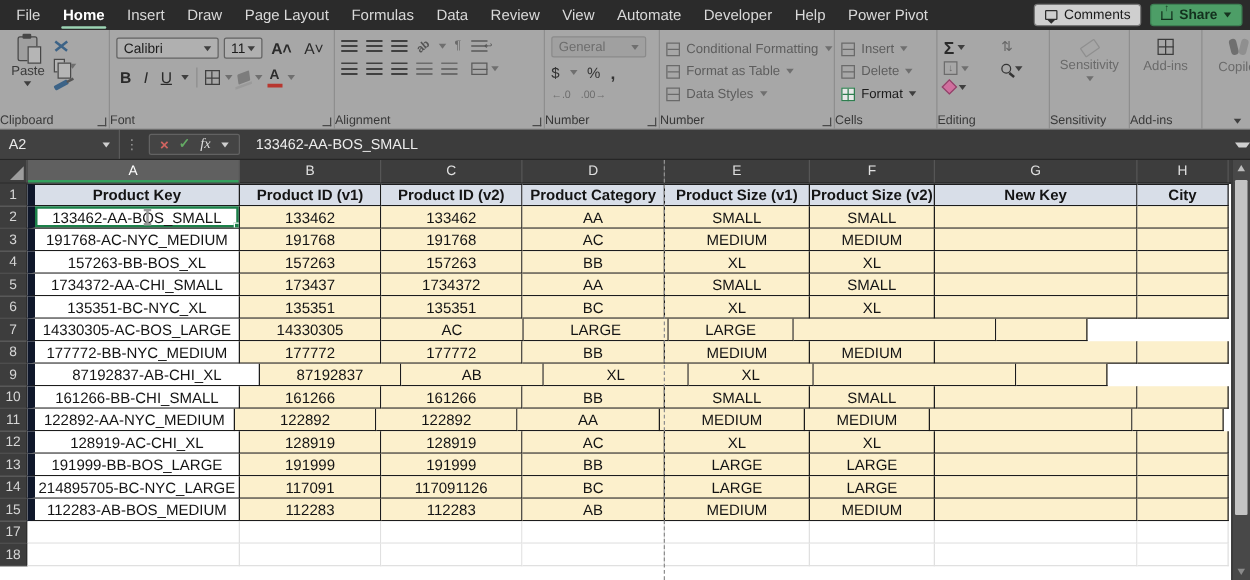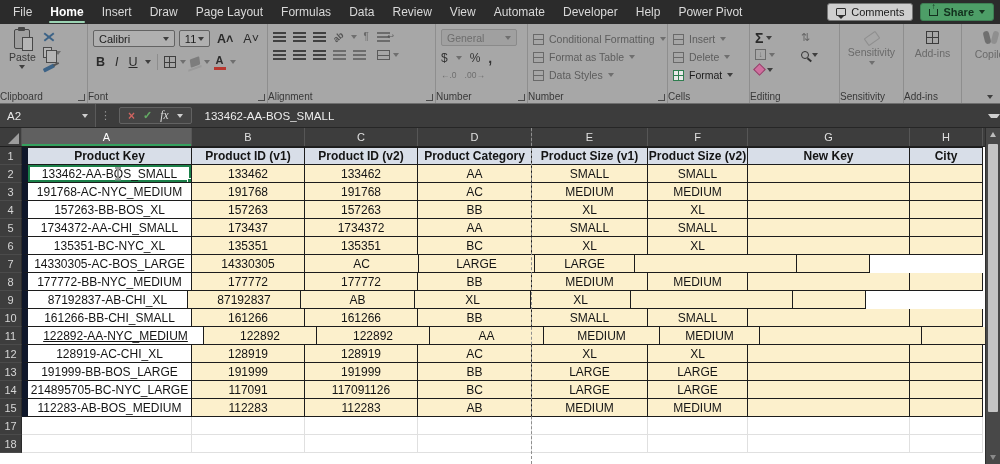"87192837-AB-CHI_XL" div.cell { width: 166px -> 186px }
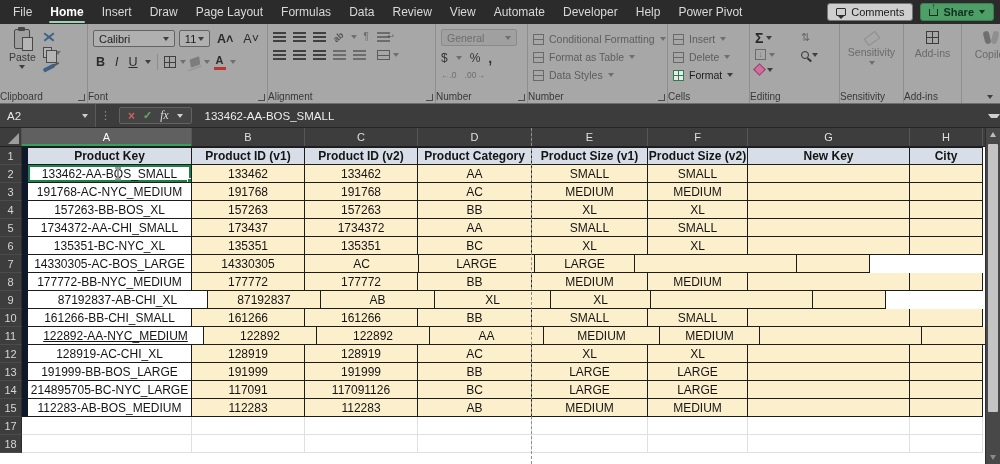"122892-AA-NYC_MEDIUM" div.cell { text-decoration: underline -> none; width: 182px -> 166px }
